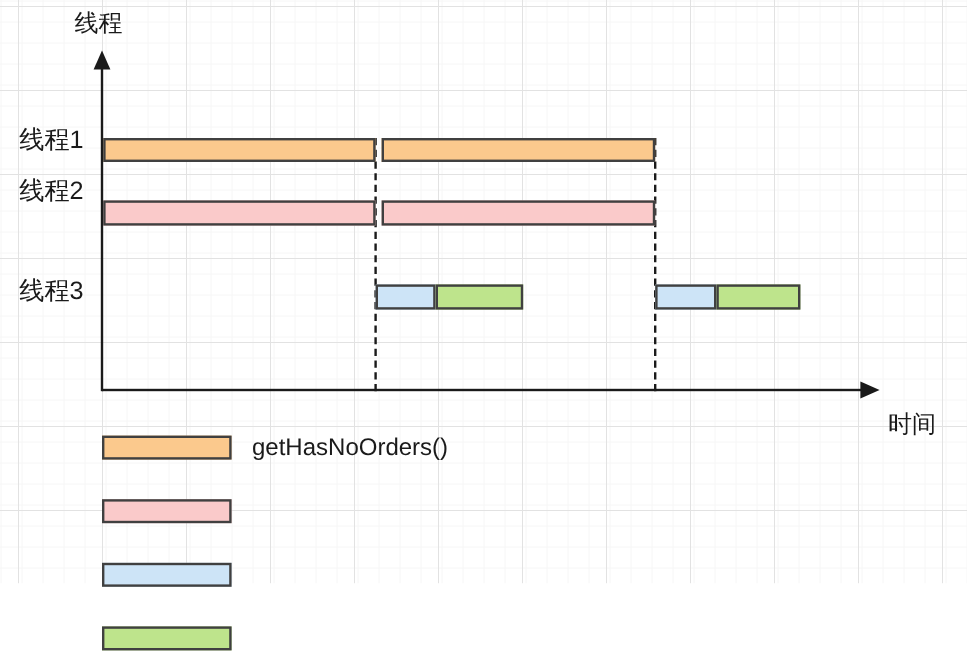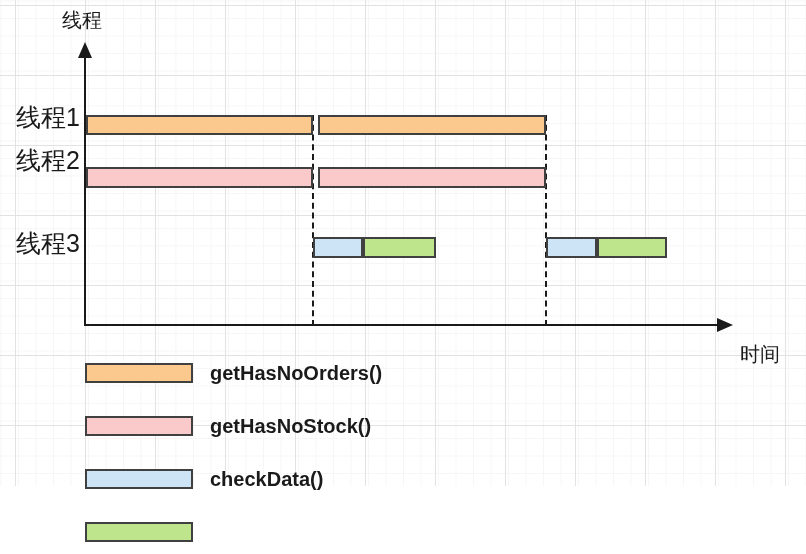"线程1" .thread-label { font-size: 25px -> 21px }
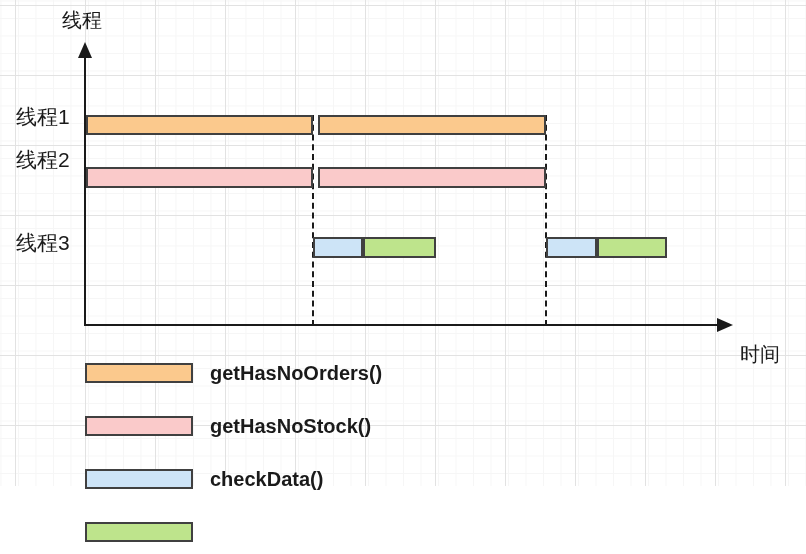"getHasNoOrders()" .legend-label { font-weight: bold -> none }
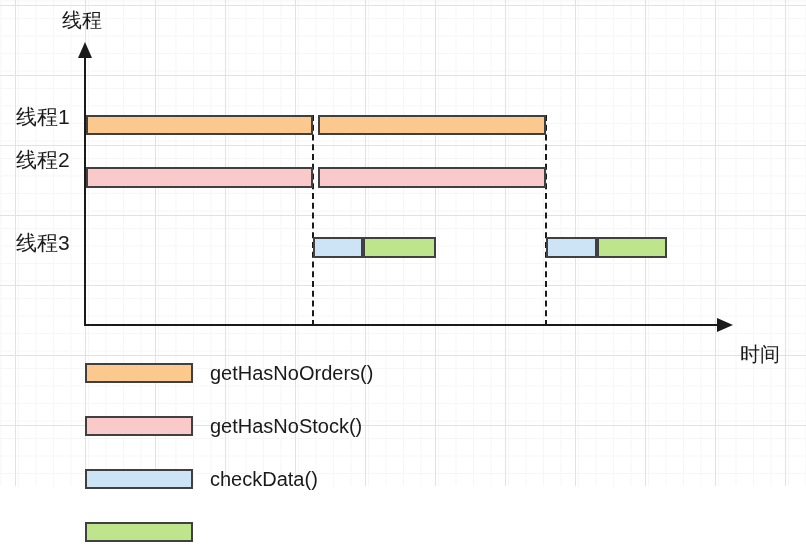"getHasNoStock()" div.txt { html: <div>getHasNoStock()</div> -> none }
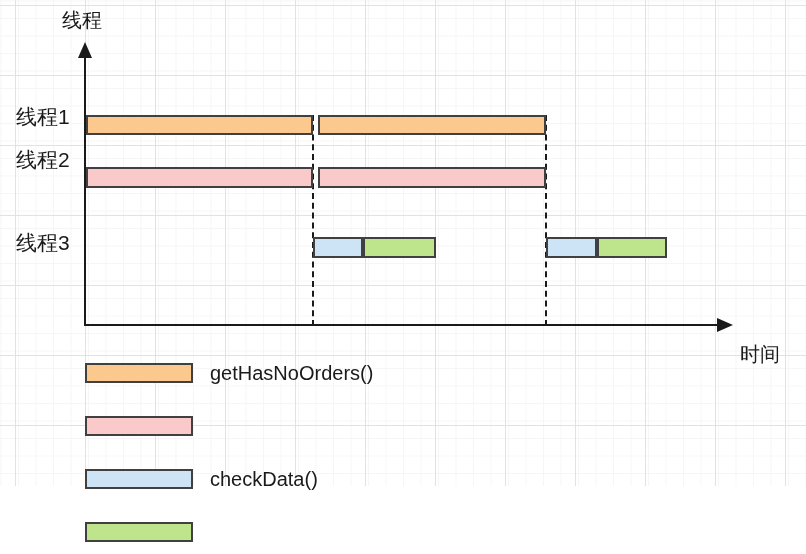"checkData()" div.txt { html: <div>checkData()</div> -> none }
